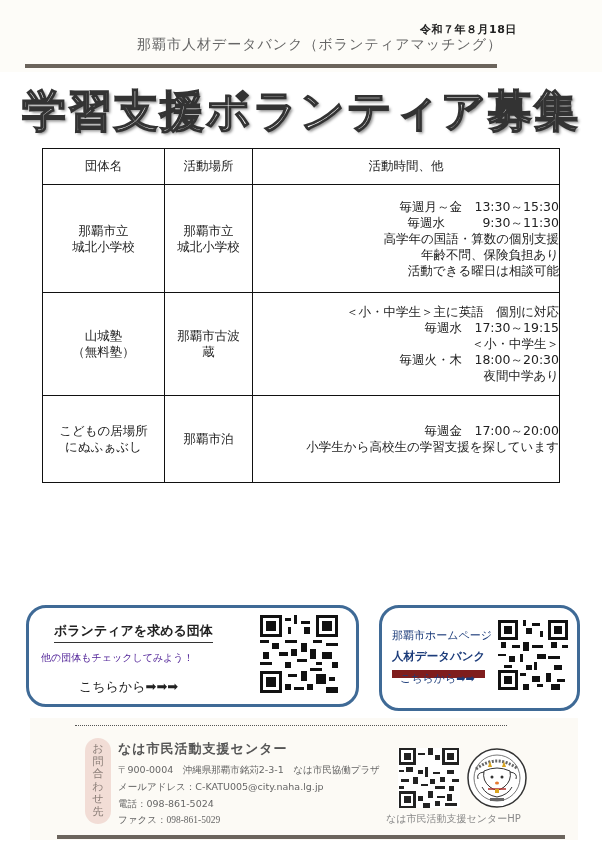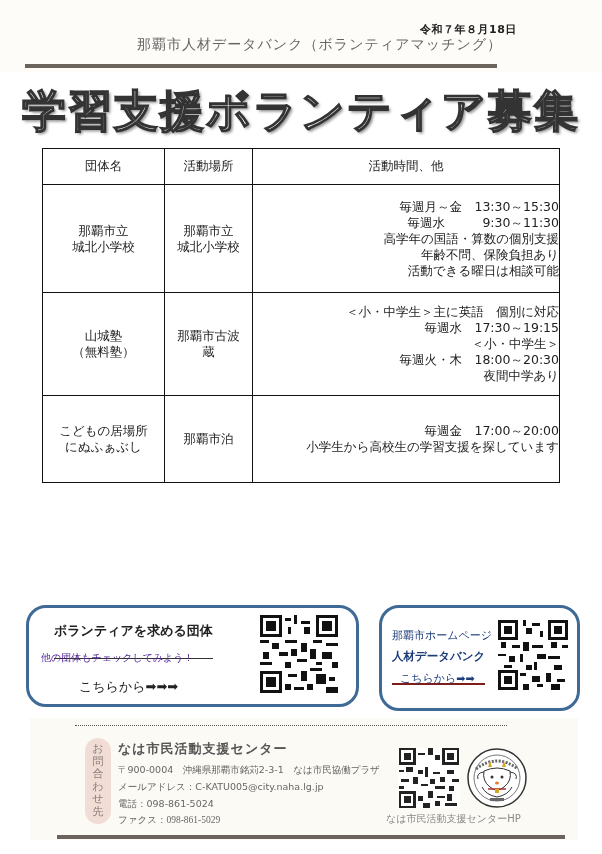"ボランティアを求める団体" .b1-title { padding-bottom: 18px -> 2px }
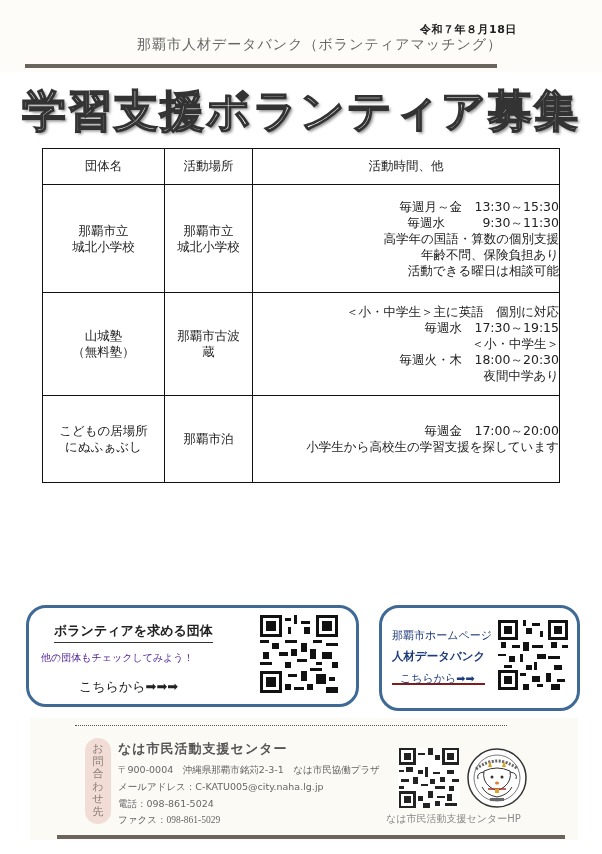"人材データバンク" .b2-line2 { border-bottom: 2px solid #7f1d1d -> 8px solid #7f1d1d; padding-bottom: 19px -> 6px }
